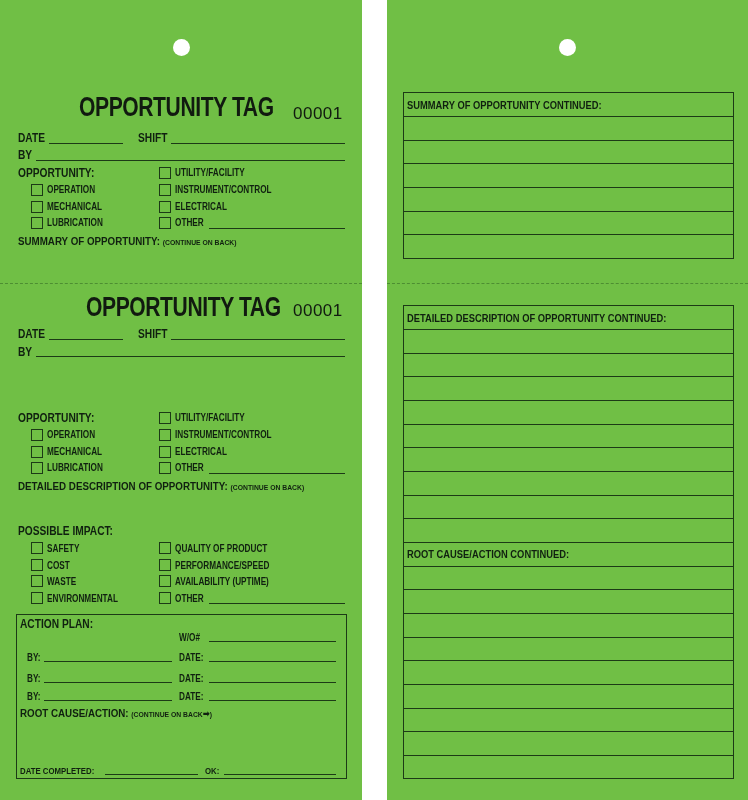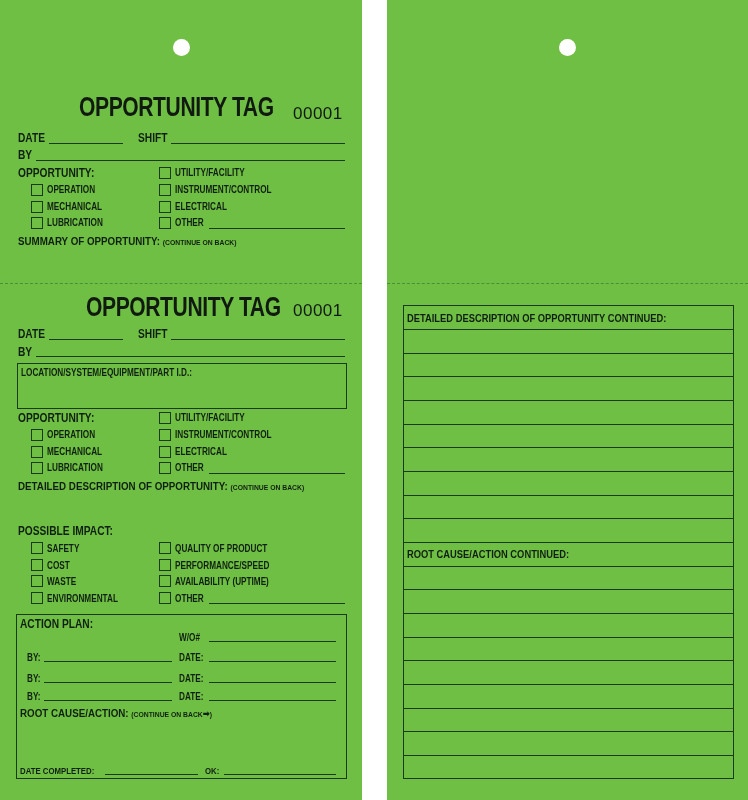"SUMMARY OF OPPORTUNITY CONTINUED:" div.box { html: none -> <div> <div>SUMMARY OF OPPORTUNITY CONTINUED:</div> <div></div> <div></div> <div></div> <div></div> <div></div> <div></div> </div> }
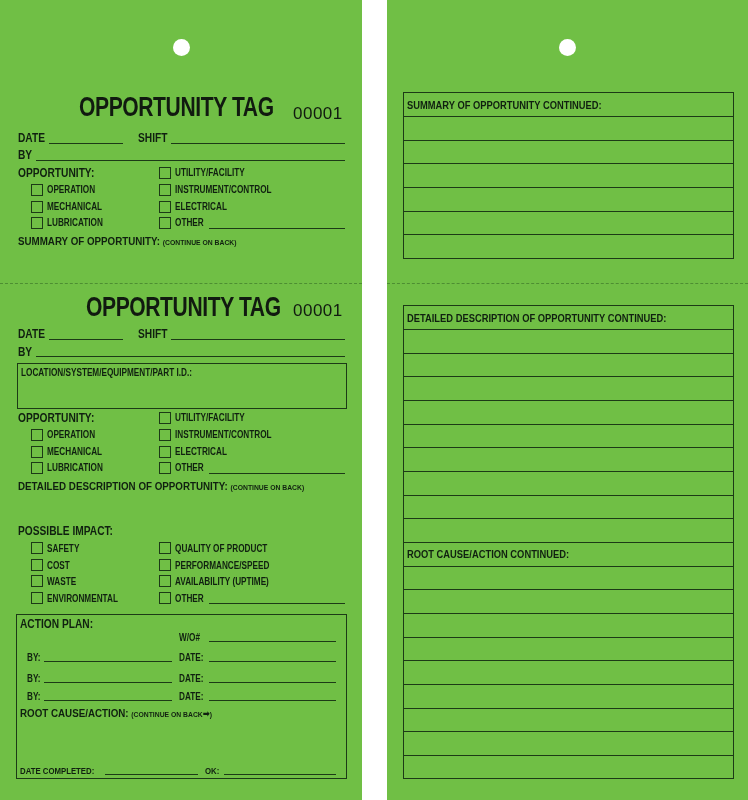"LOCATION/SYSTEM/EQUIPMENT/PART I.D.:" div.box { html: <div> <div>LOCATION/SYSTEM/EQUIPMENT/PART I.D.:</div> </div> -> none }
